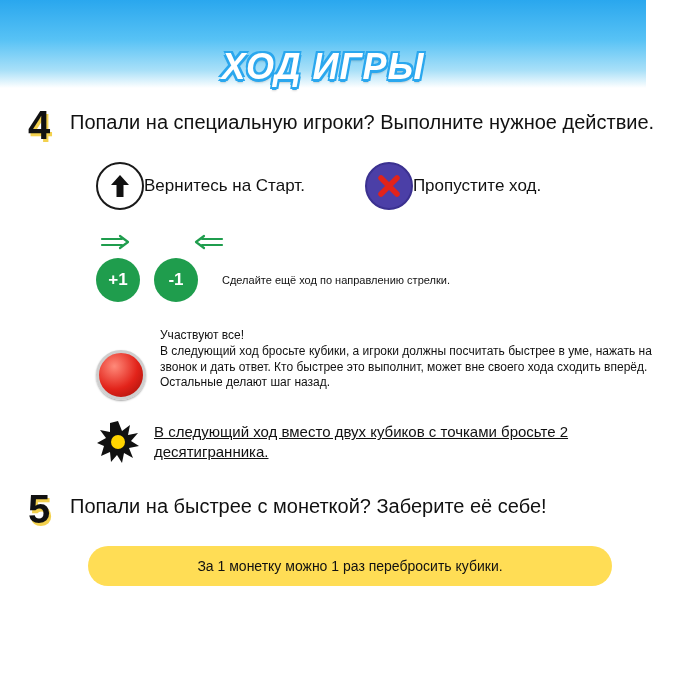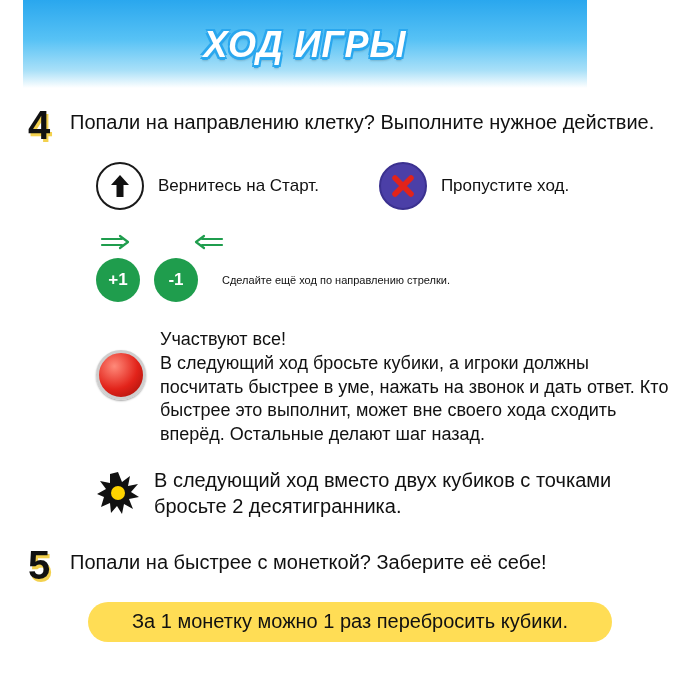"ХОД ИГРЫ" .header { align-items: flex-start -> flex-end; margin-left: 23px -> none; width: 564px -> 646px }
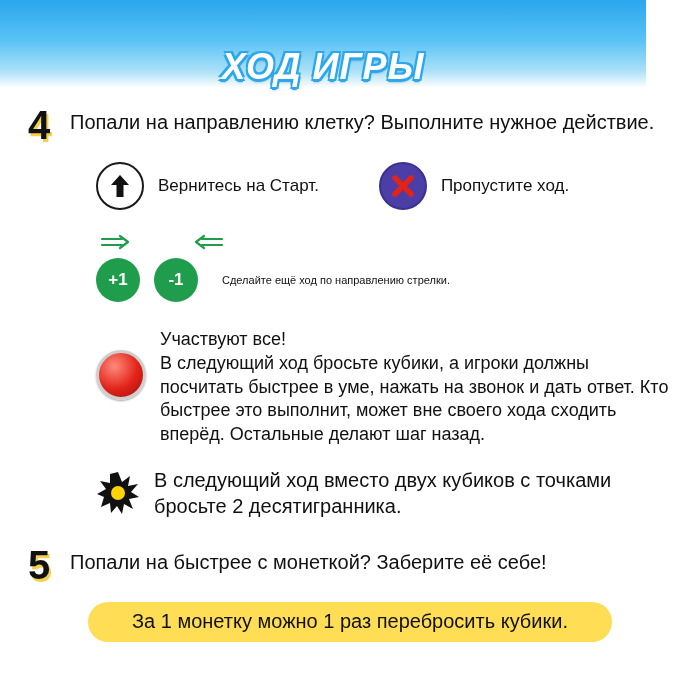"Попали на направлению клетку? Выполните" div.step-text { text: направлению клетку -> специальную игроки }
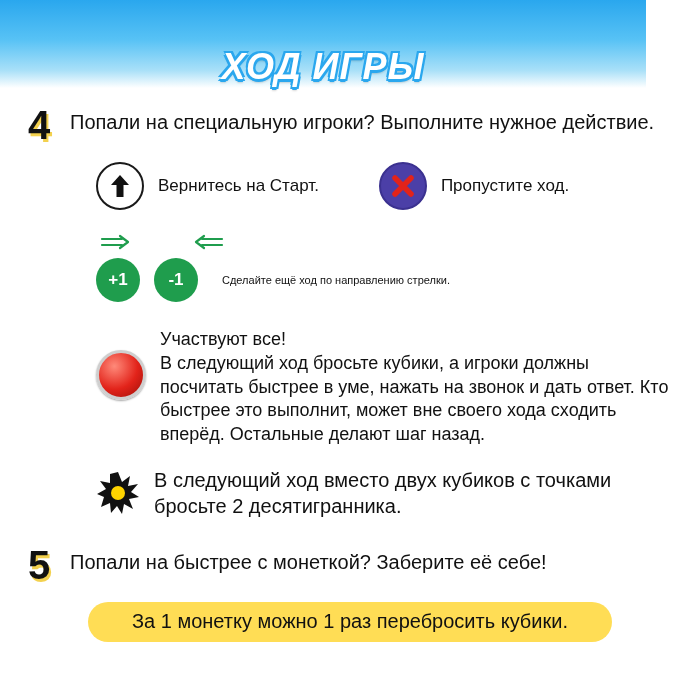"Вернитесь на Старт." .row-a .cell { gap: 14px -> none }
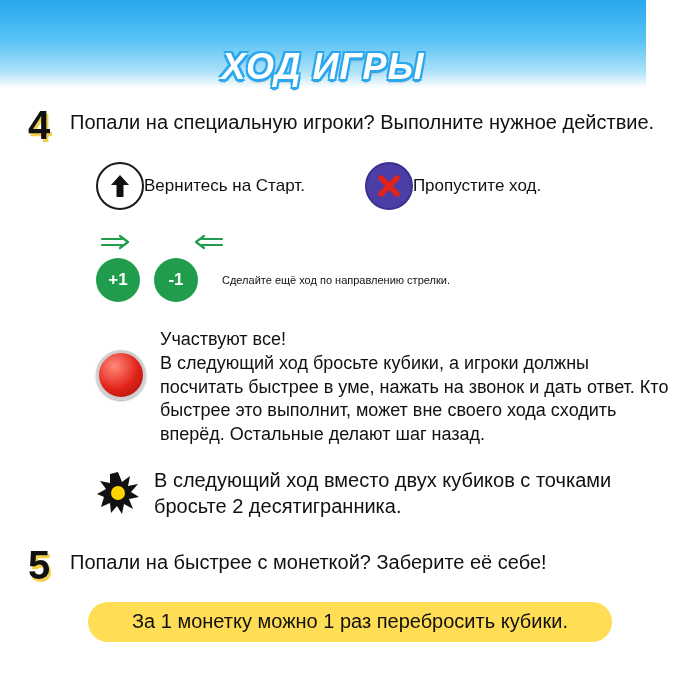"Участвуют все!" .block-text { font-size: 18px -> 12px }
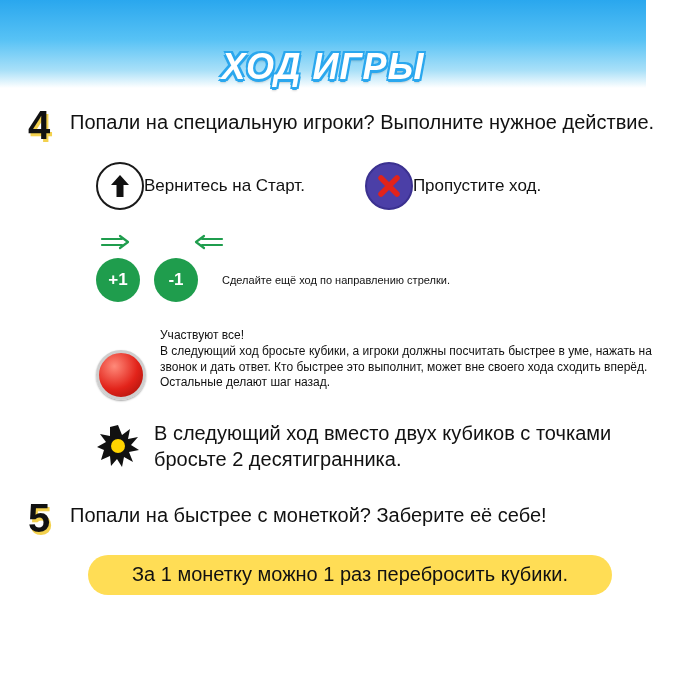"В следующий ход вместо двух" .block.star .block-text { font-size: 20px -> 15px; text-decoration: none -> underline }
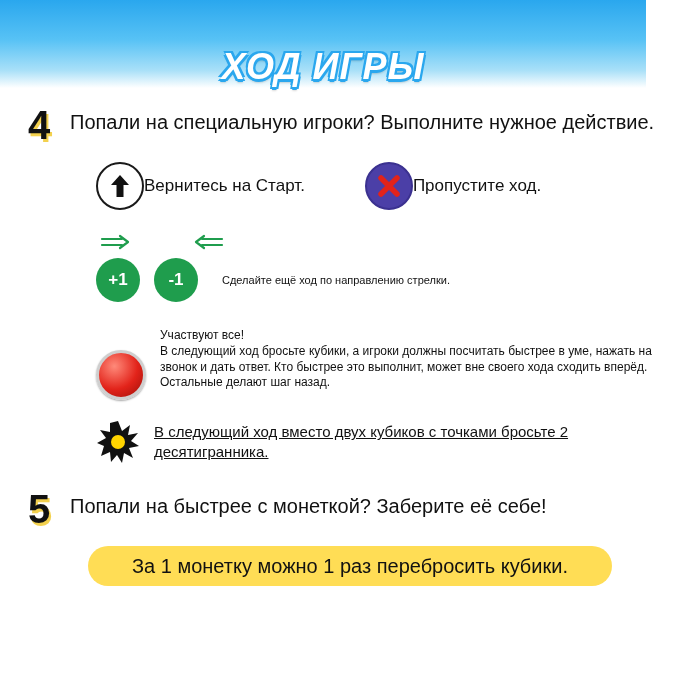"За 1 монетку можно 1" .note { font-size: 20px -> 14px }
